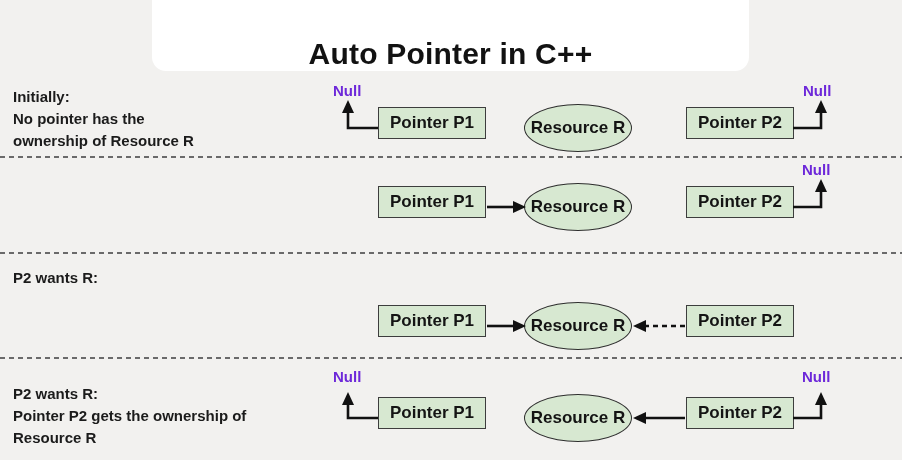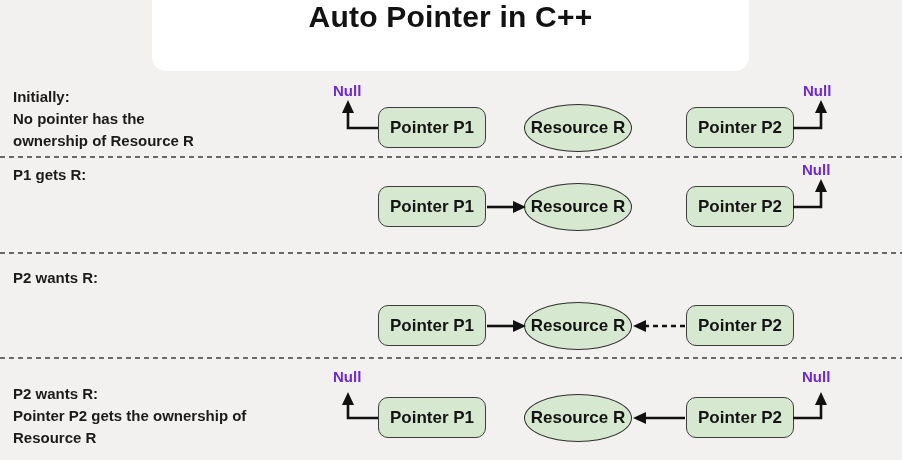"Auto Pointer in C++" .title-panel { align-items: flex-start -> flex-end }
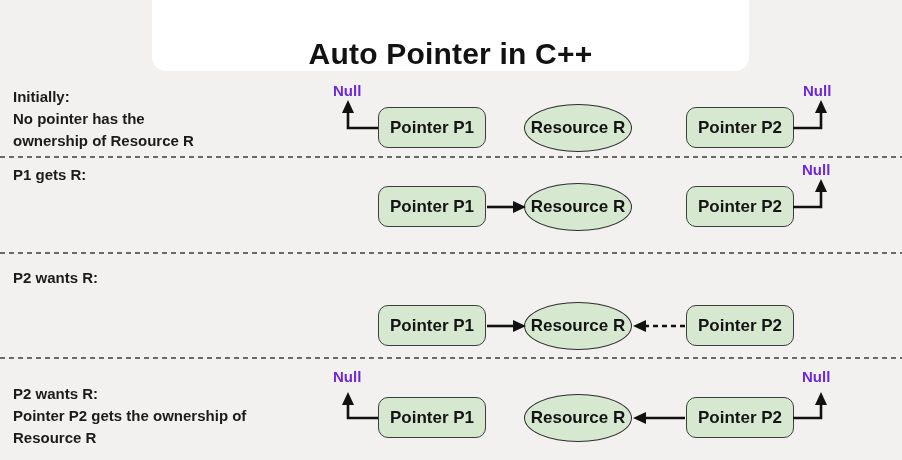"Pointer P1" .box { border-radius: 10px -> none; height: 41px -> 32px }
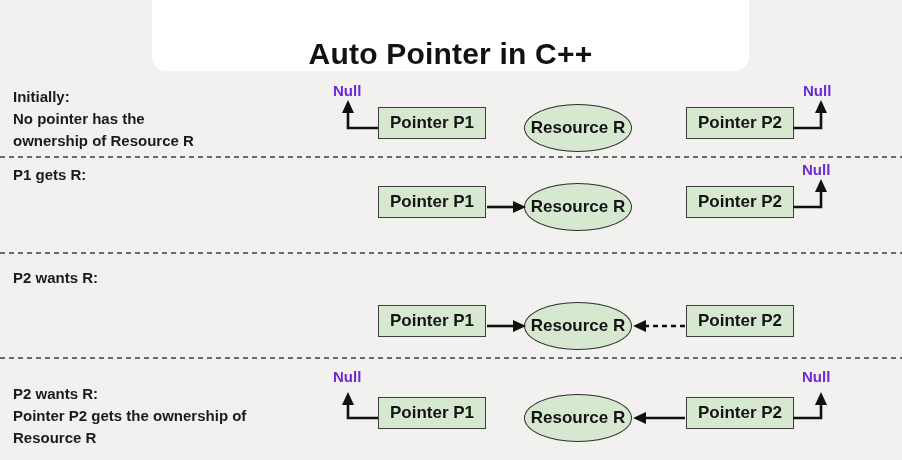"P1 gets R:" div.heading { html: <div>P1 gets R:</div> -> none }
